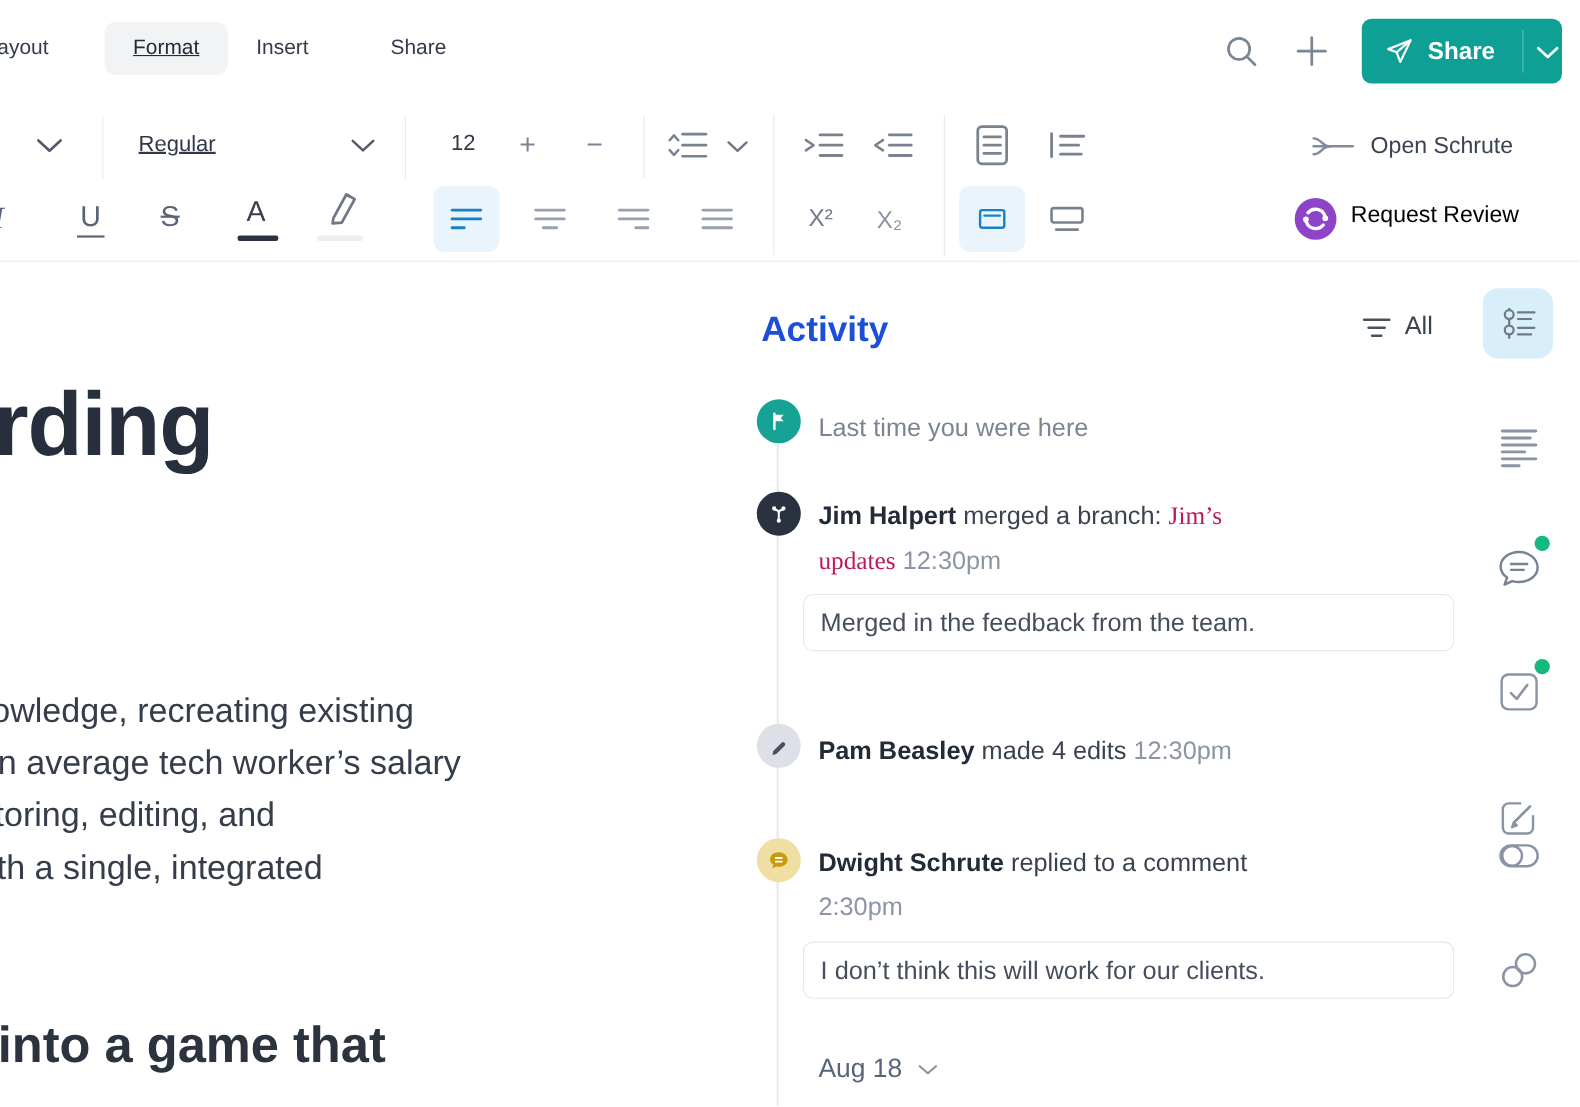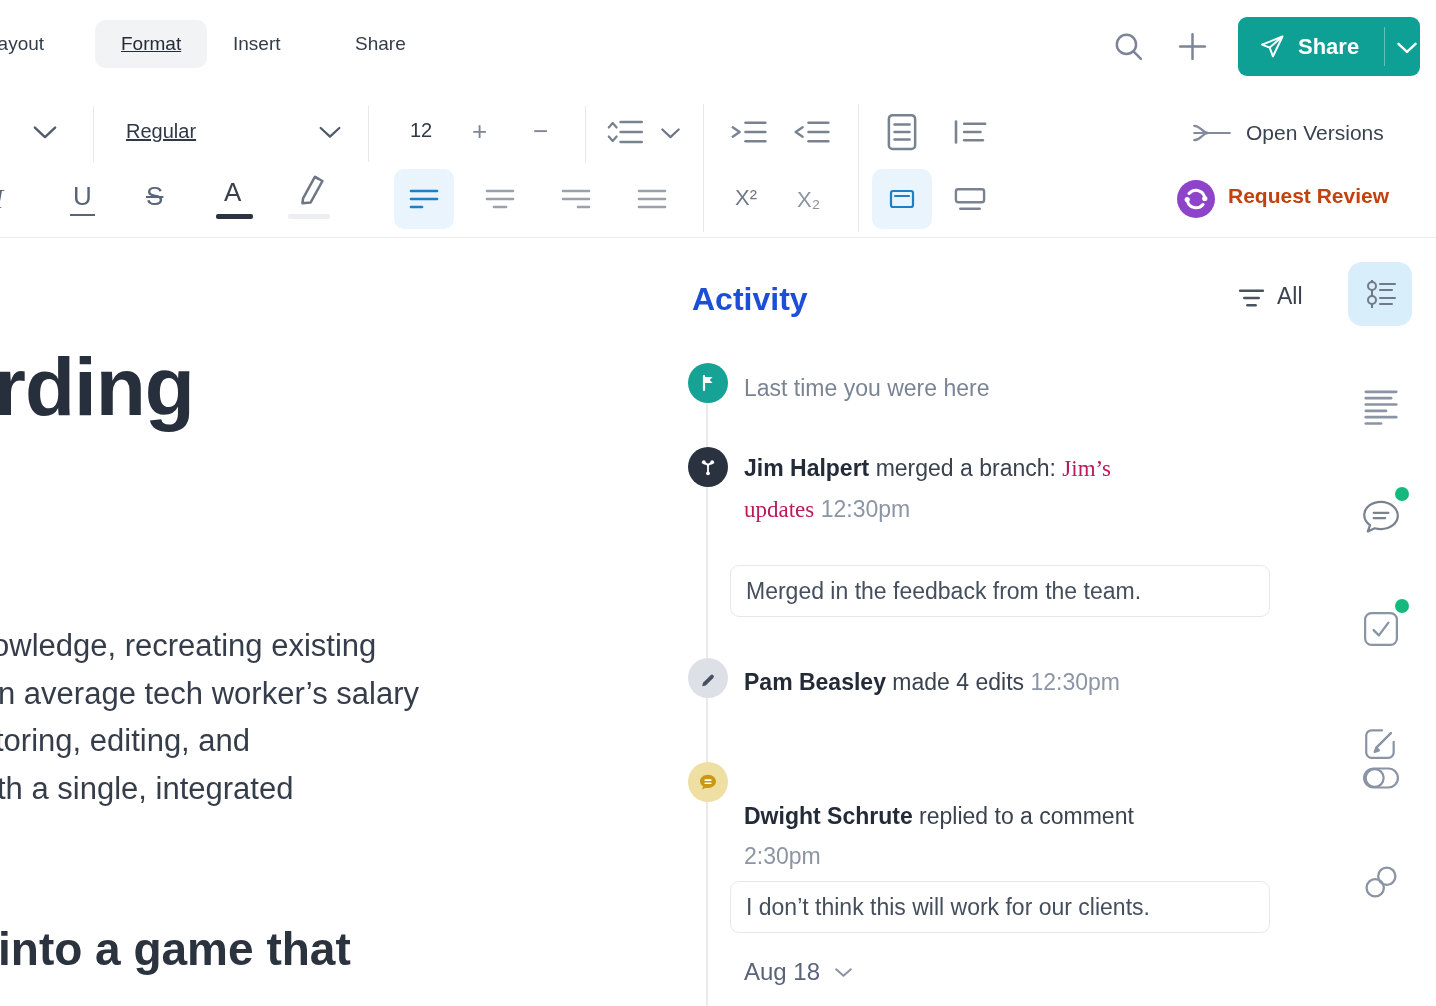"Open Versions" span.tb-label { text: Versions -> Schrute }
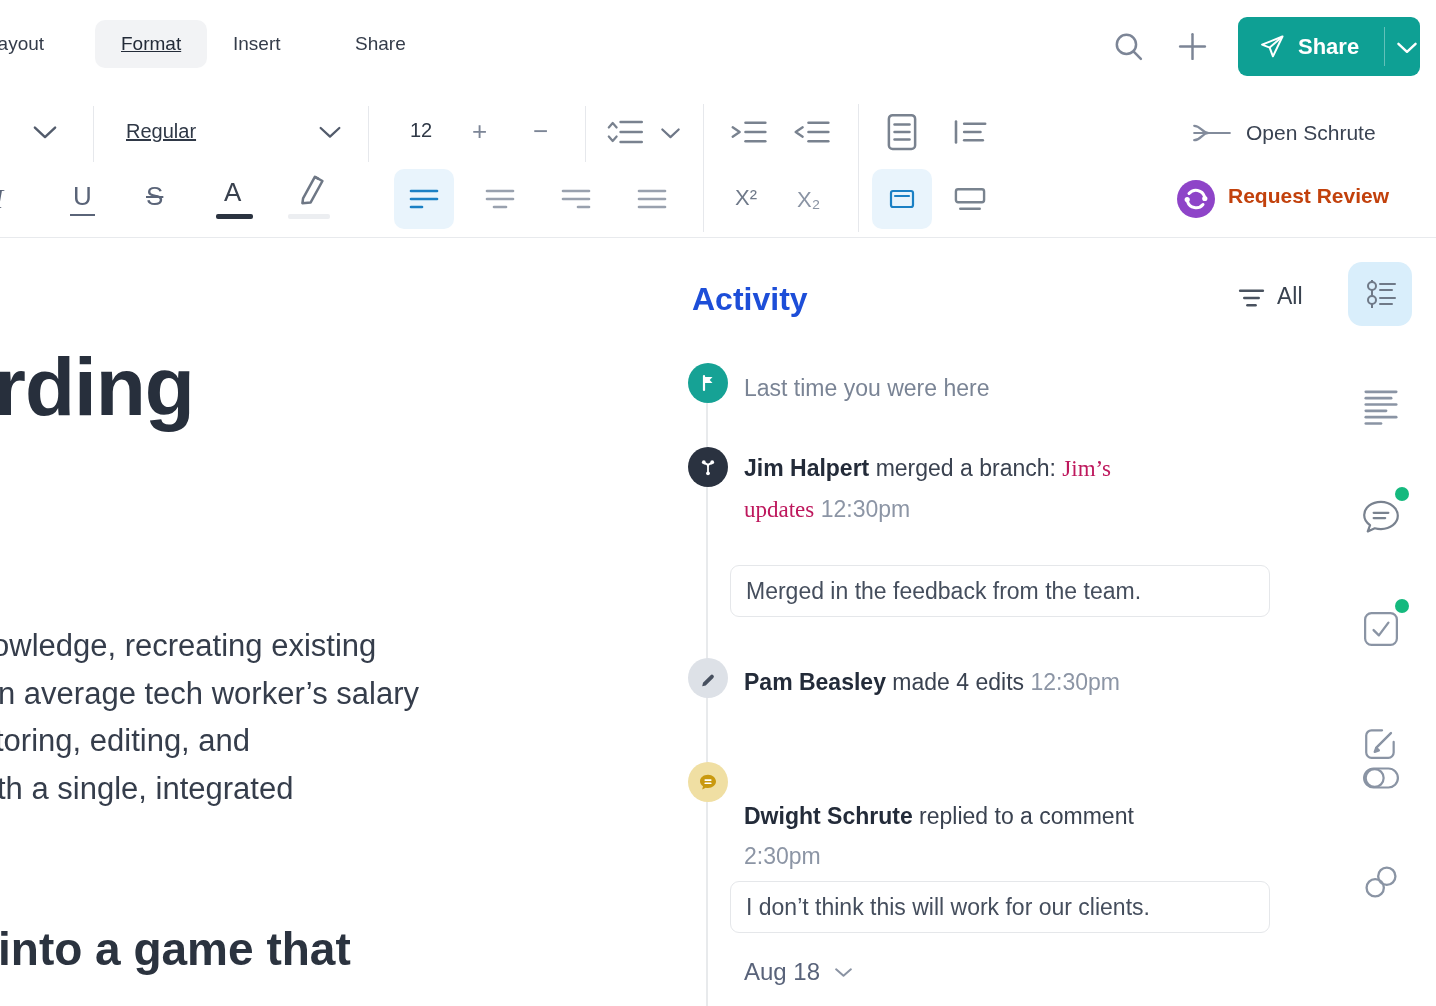"Request Review" span.tb-label { color: #c2410c -> #000000; font-weight: 700 -> 400 }
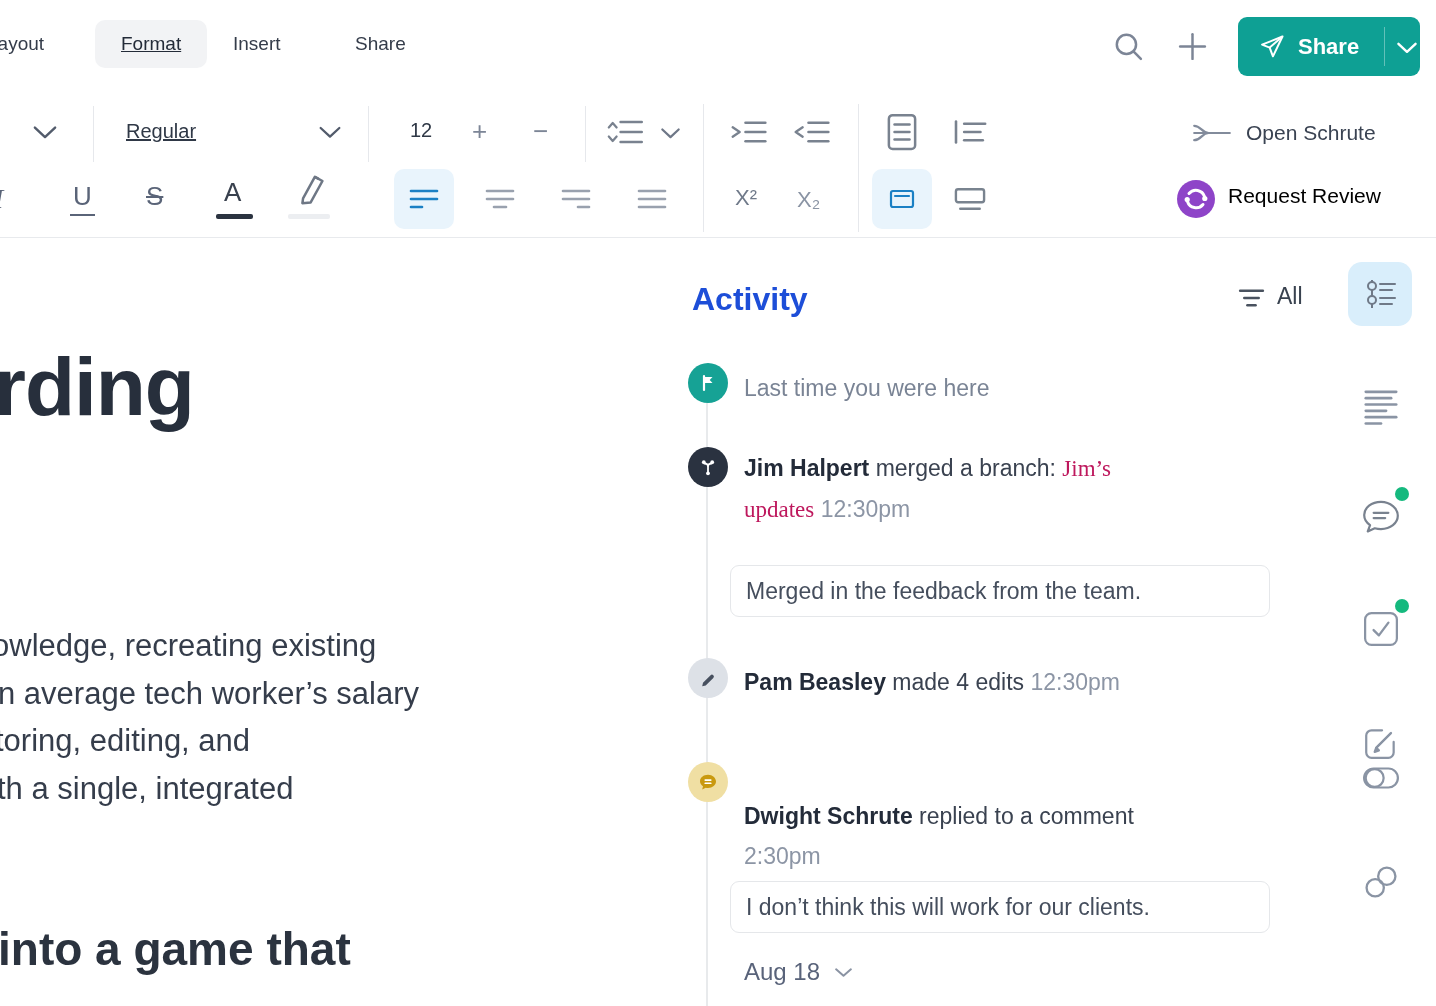"Merged in the feedback from" .comment-box { margin-top: 25px -> none; width: 540px -> 592px }
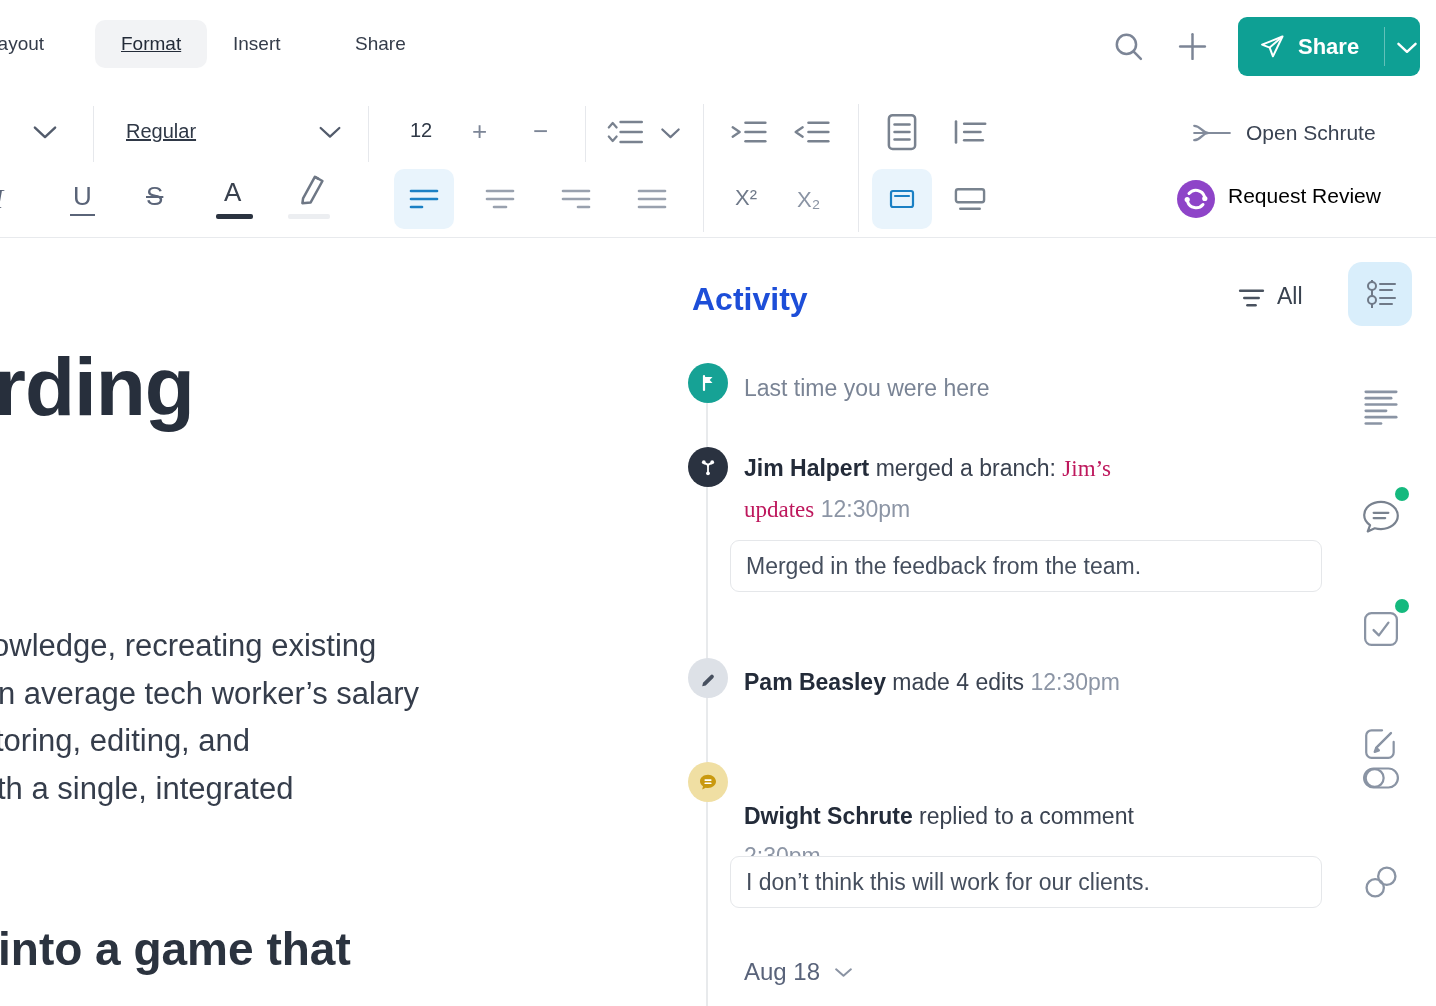"Dwight Schrute replied to a" div.act-text { margin-top: 32px -> none }
